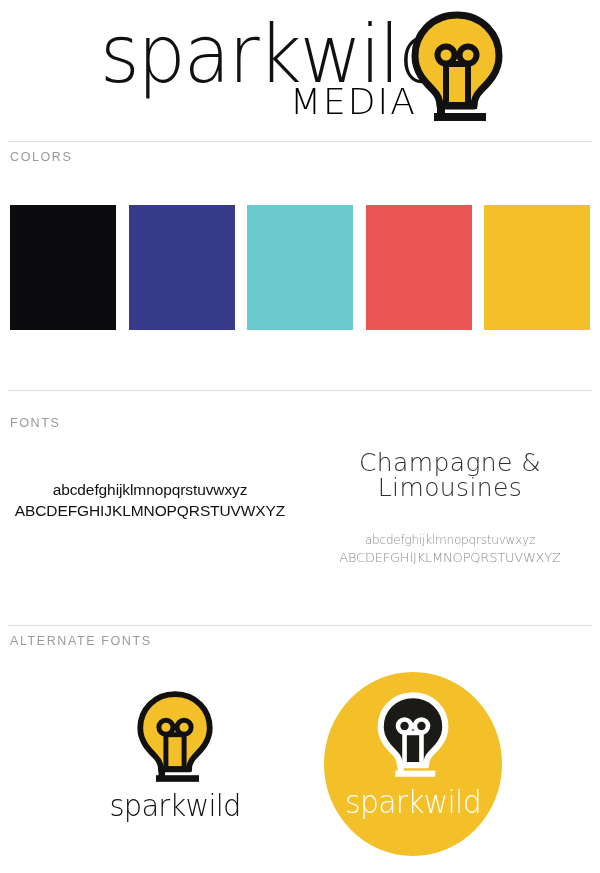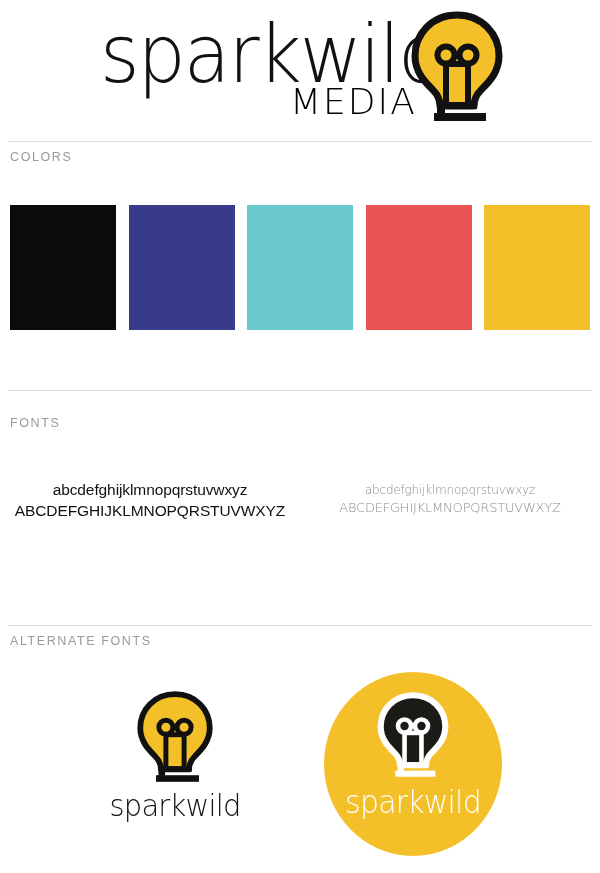"Champagne & Limousines" div.font-name-b { html: none -> <div>Champagne &amp; Limousines</div> }
